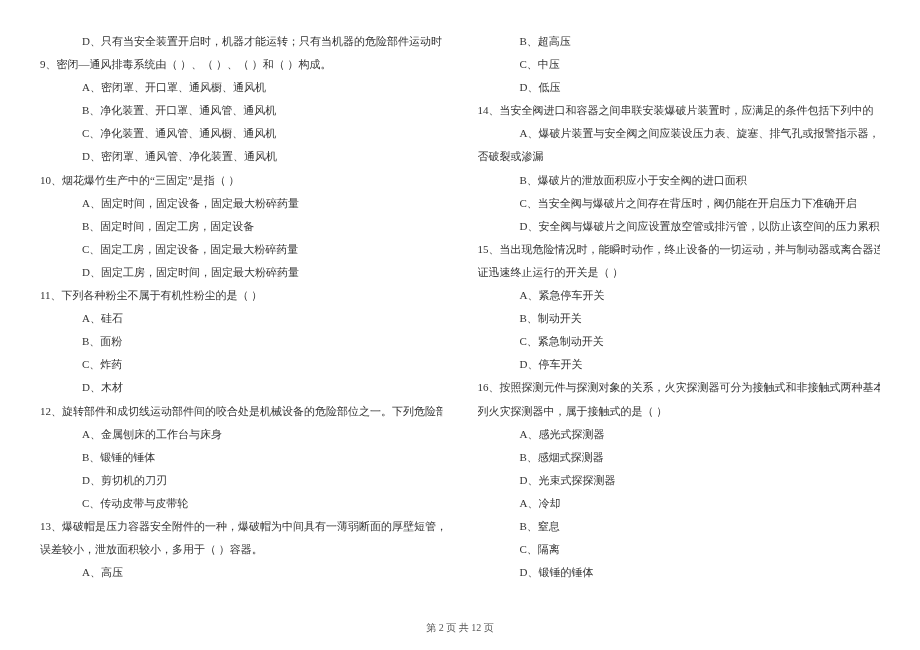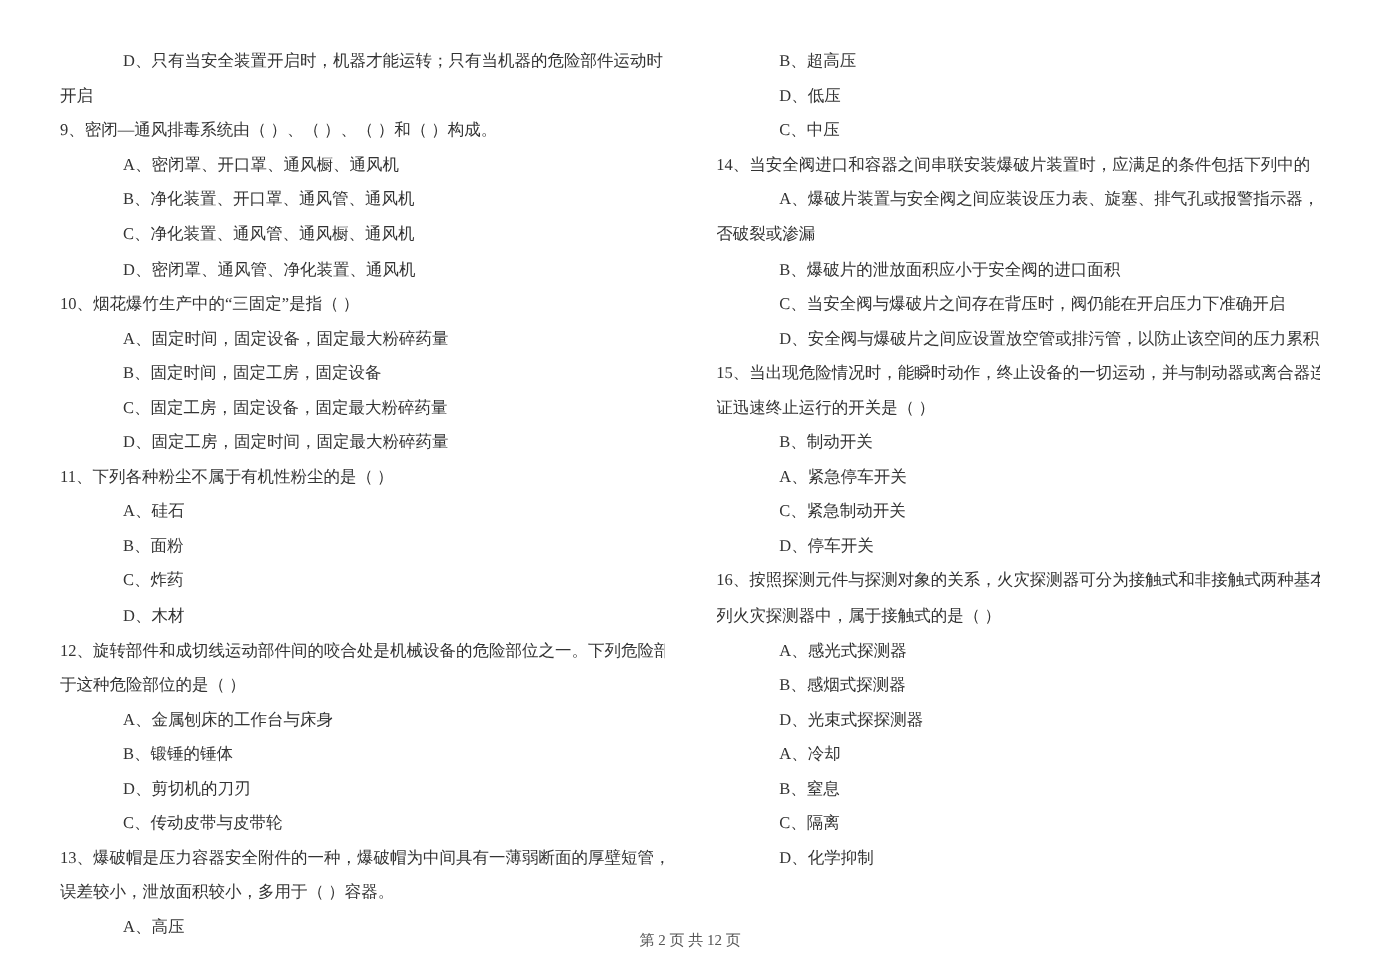"开启" div.line { html: <div>开启</div> -> none }
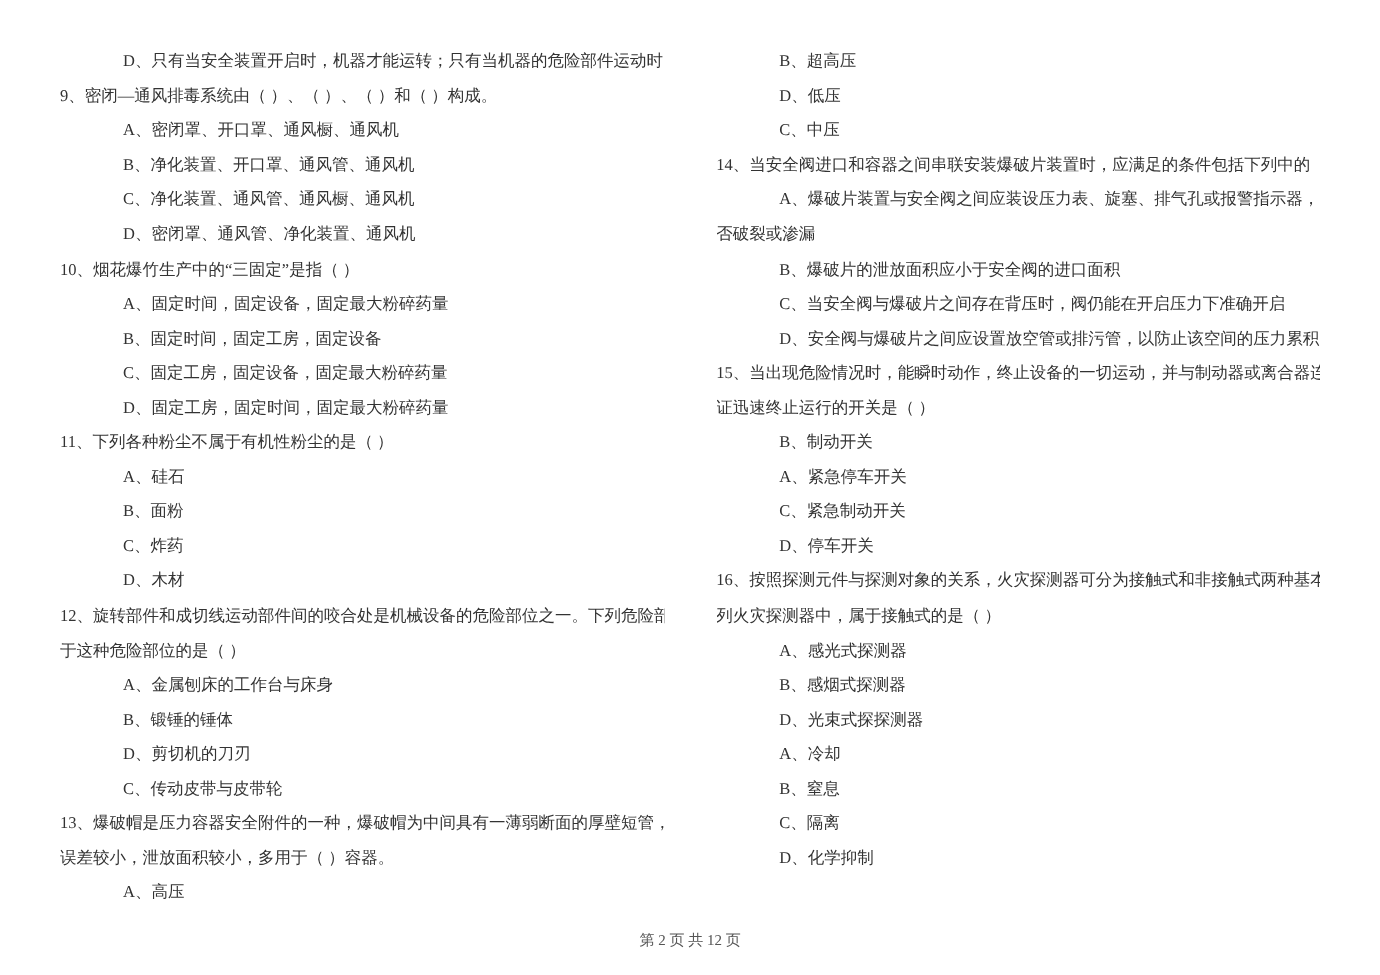"D、低压" div.line { order: before "C、中压" -> after "C、中压" }
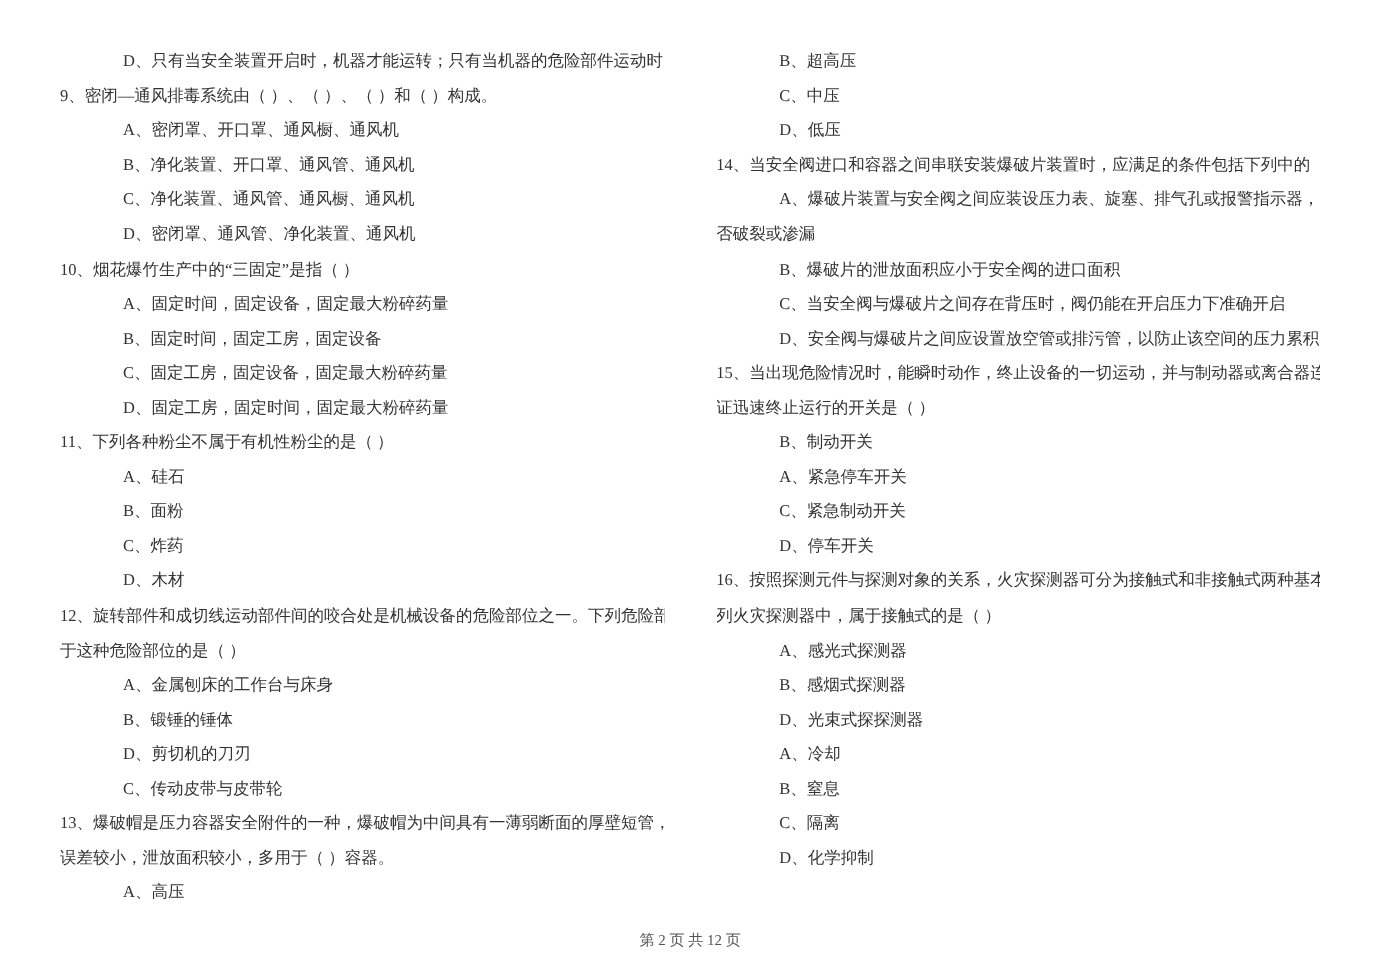"B、制动开关" div.line { order: before "A、紧急停车开关" -> after "A、紧急停车开关" }
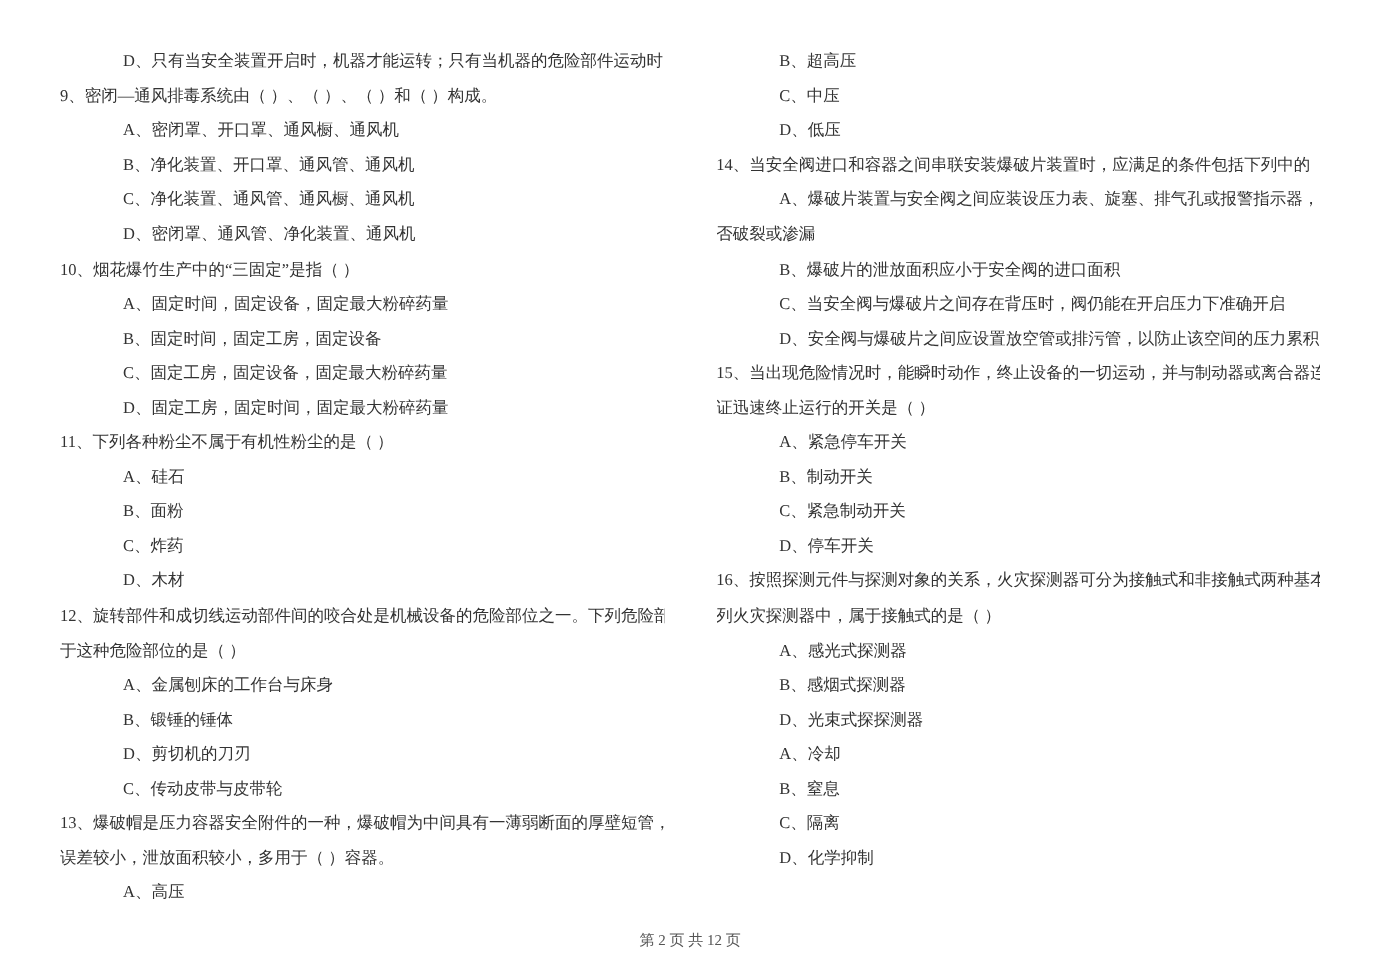"于这种危险部位的是（ ）" div.line { html: <div>于这种危险部位的是（ ）</div> -> none }
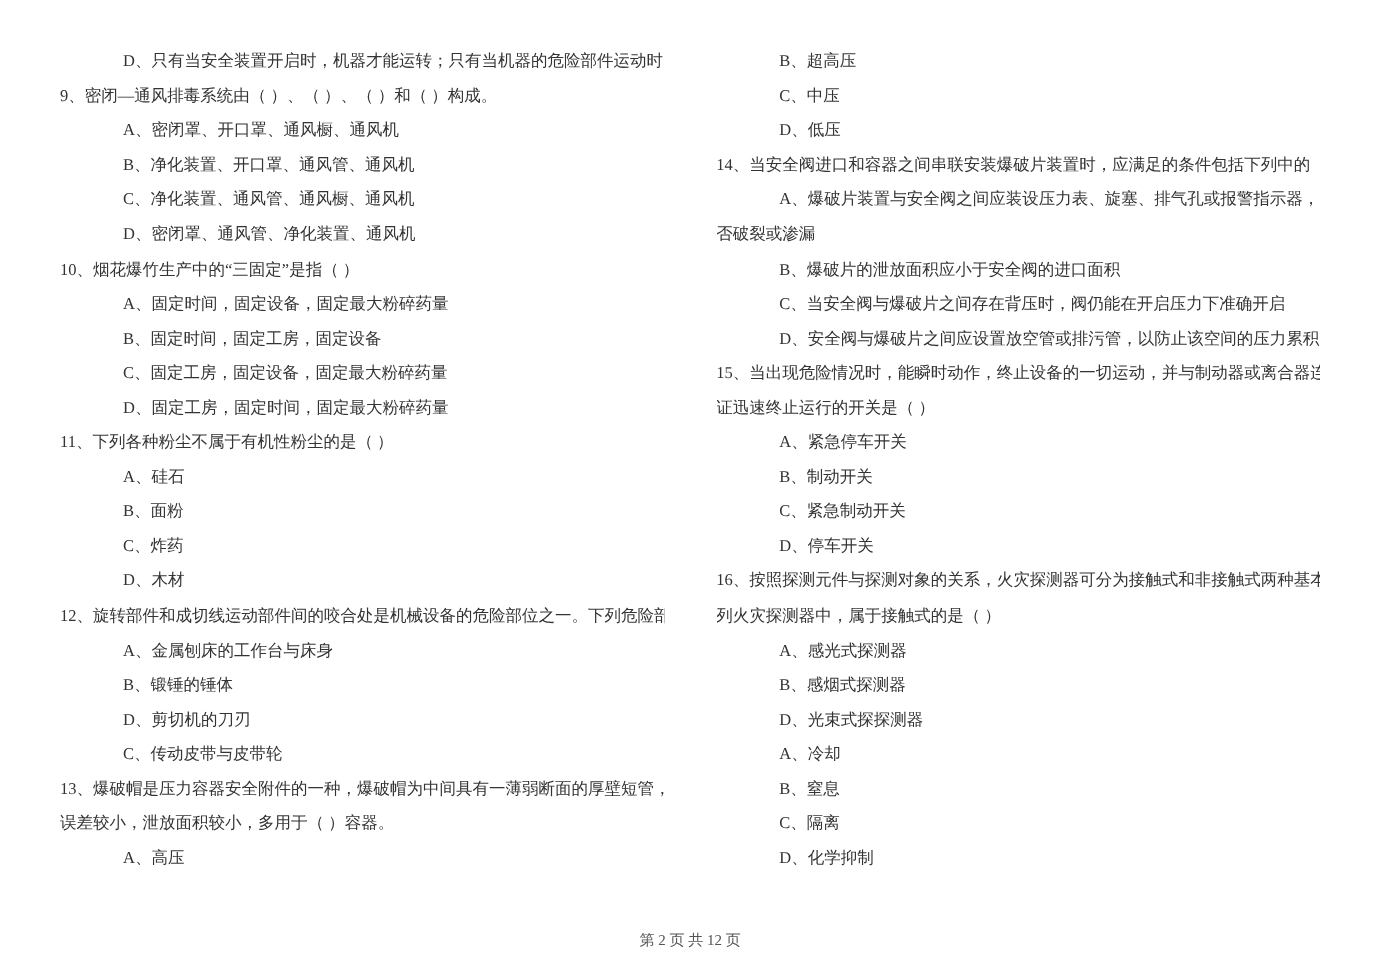"D、化学抑制" div.line { text: 化学抑制 -> 锻锤的锤体 }
